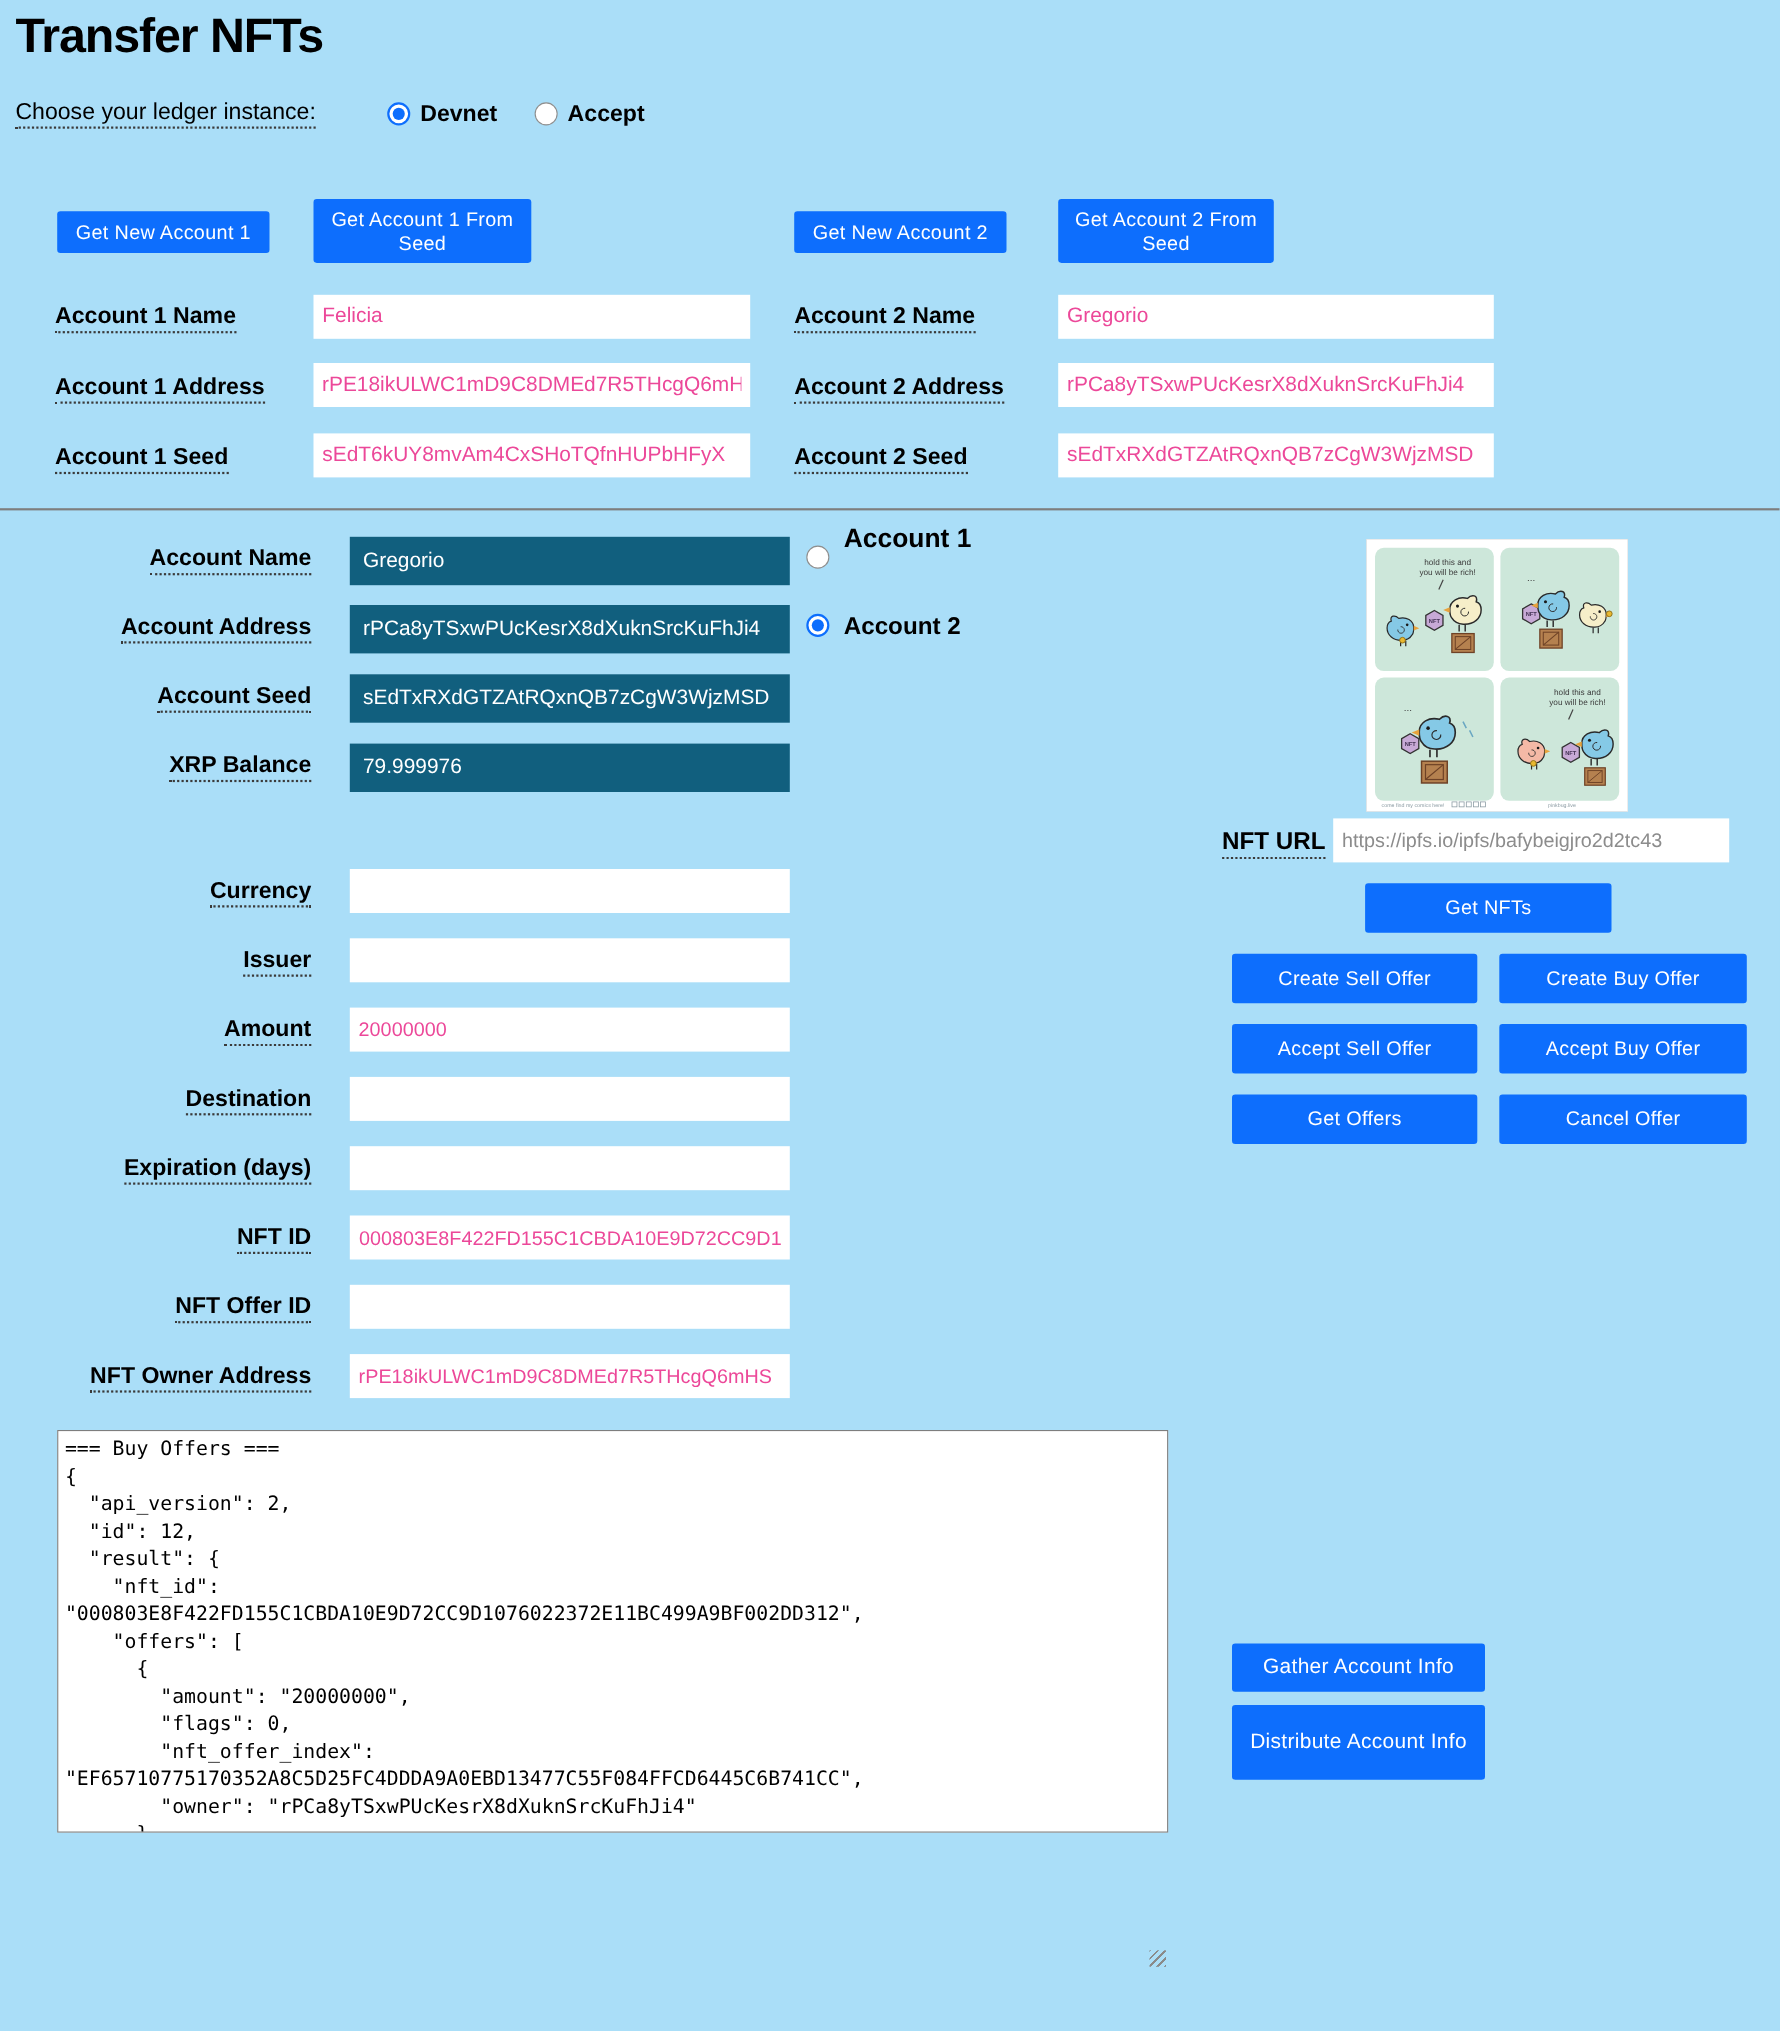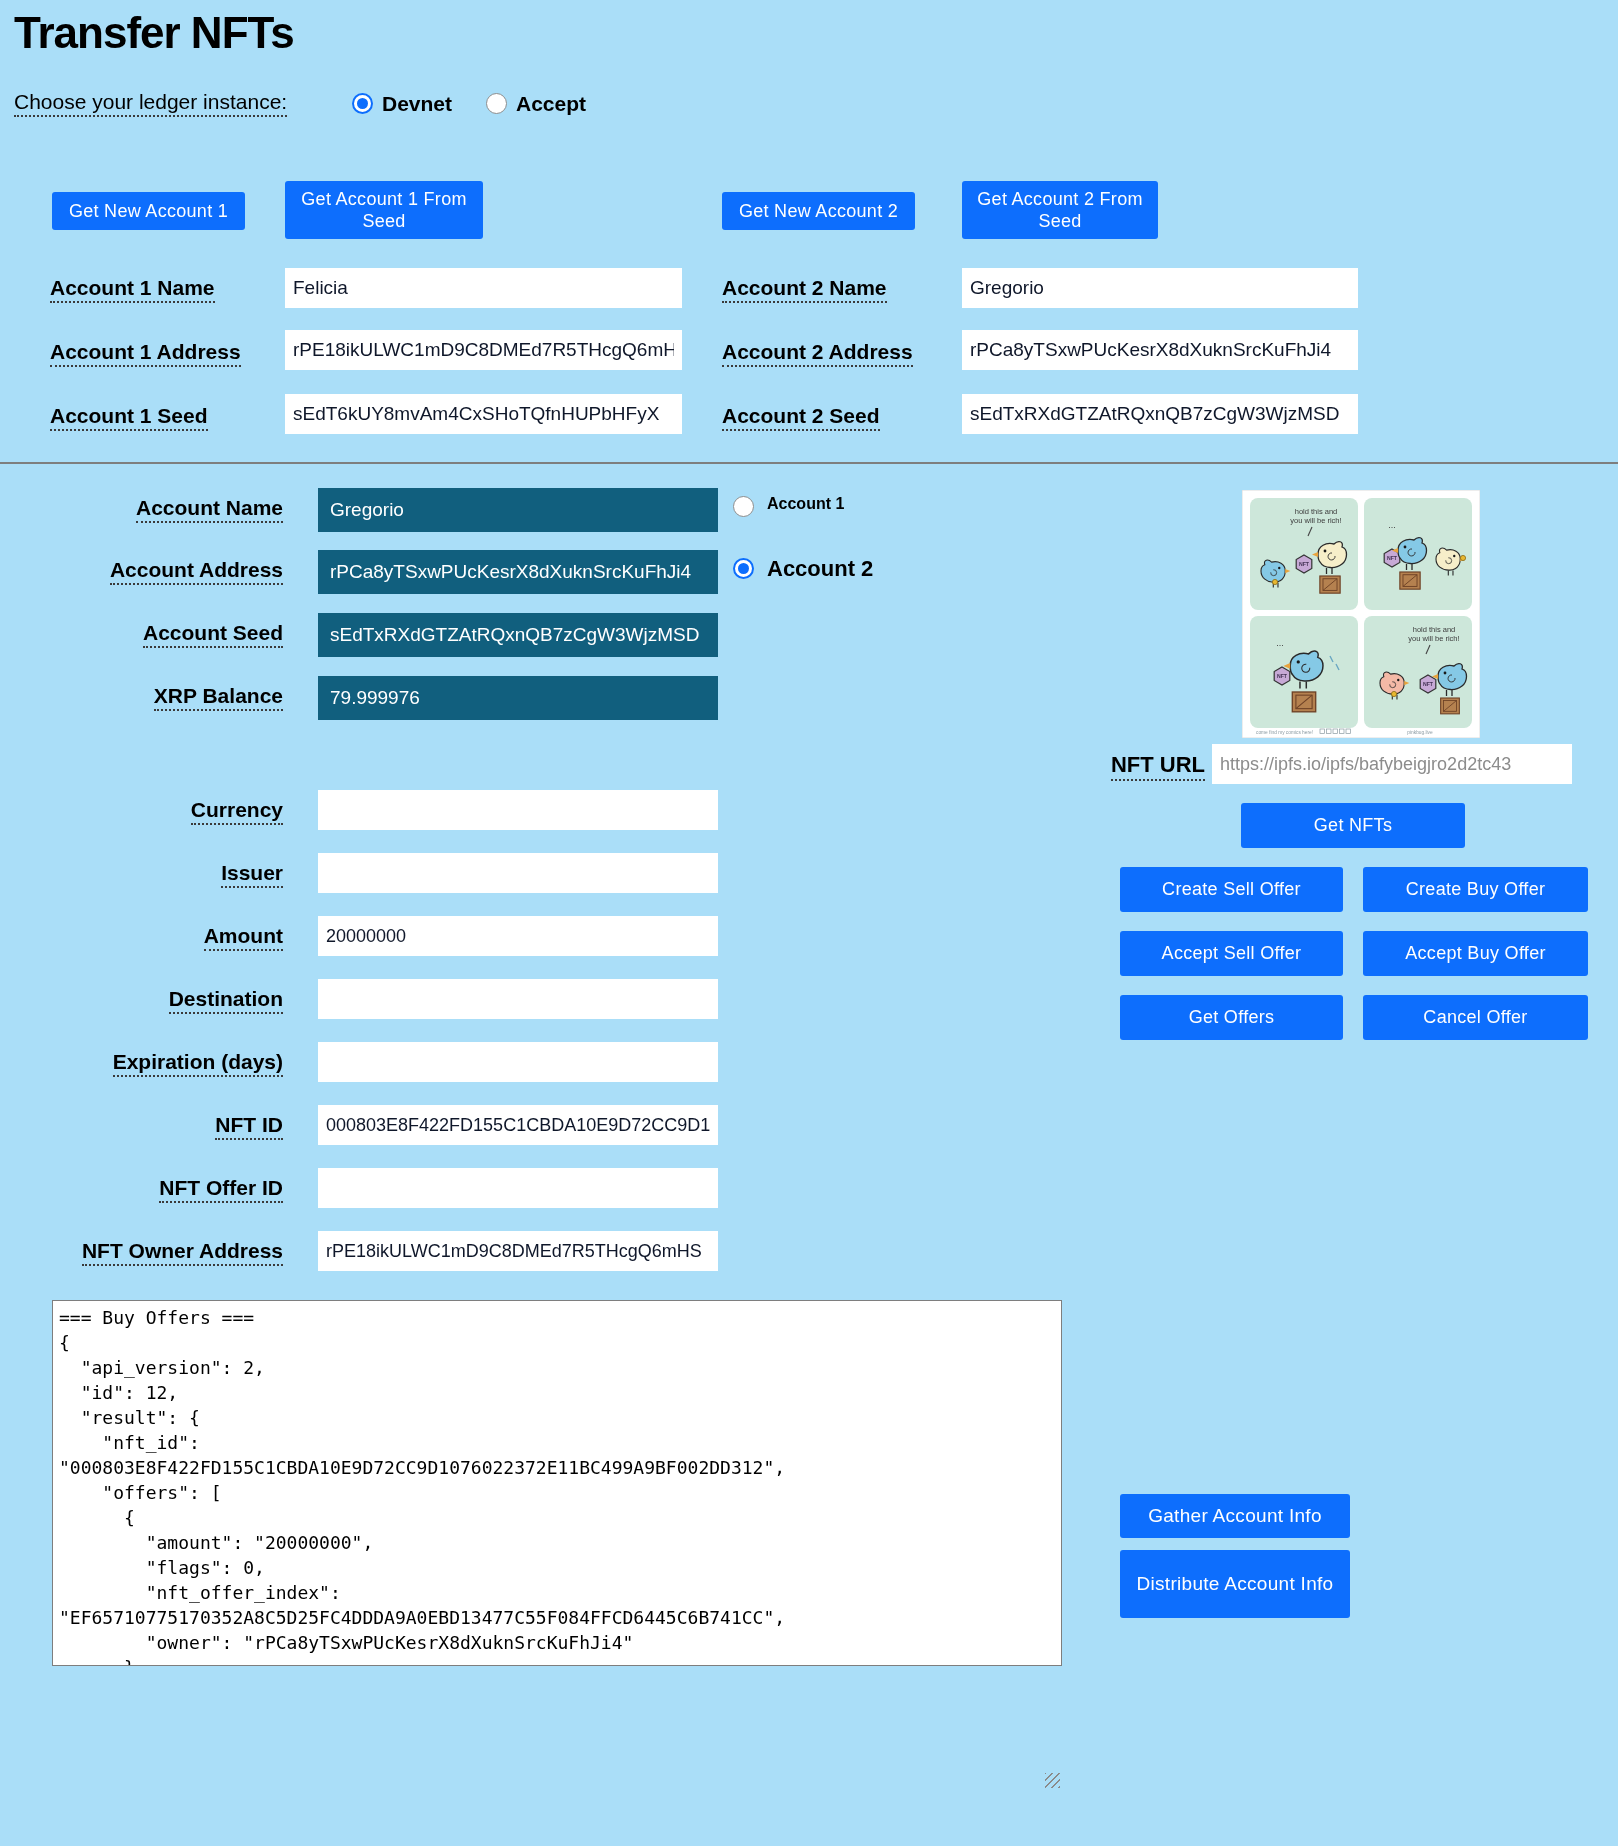"Felicia" .txt { color: #0f172a -> #ec4899 }
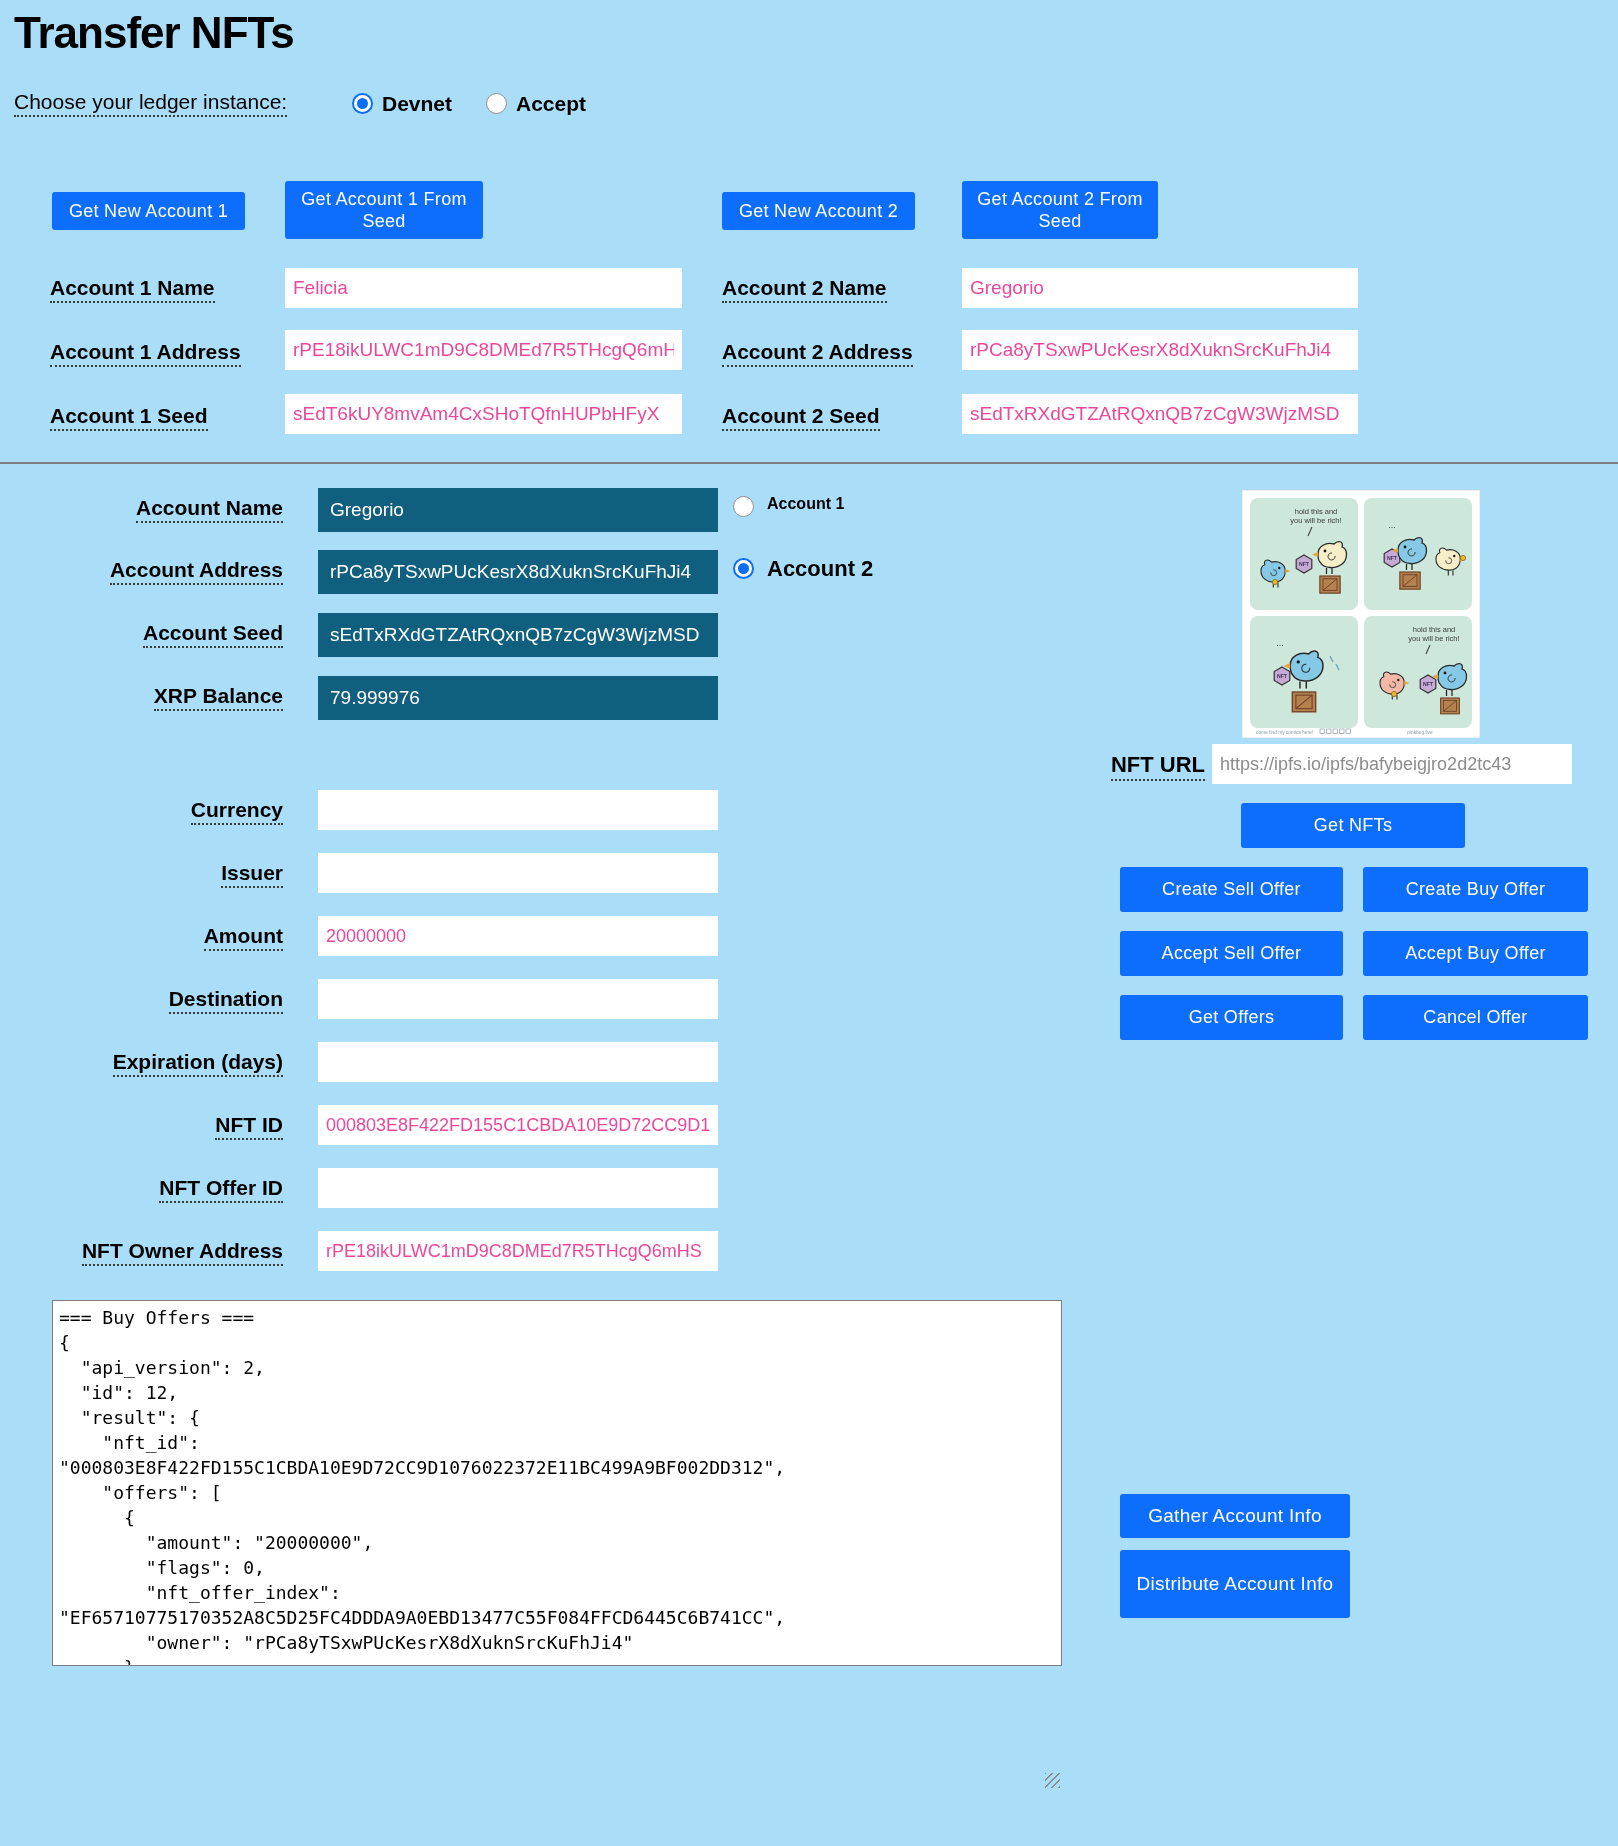"Account 1" span.abs { font-size: 16px -> 24px; top: 495px -> 476px }
